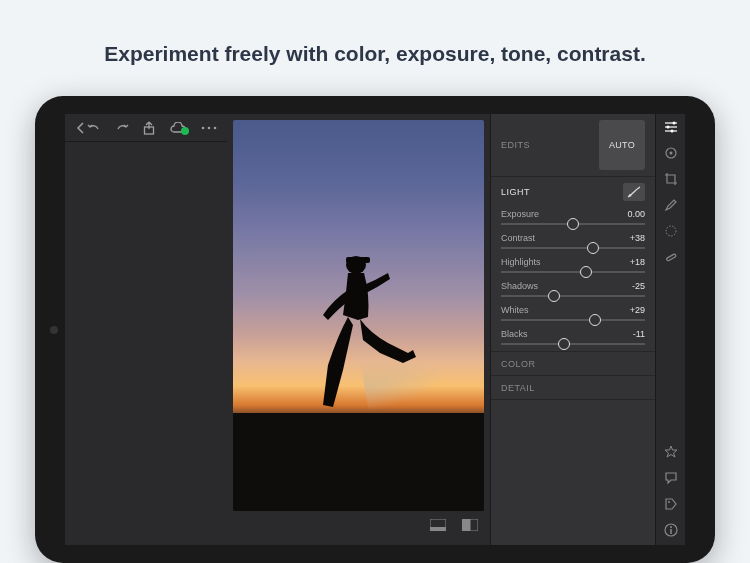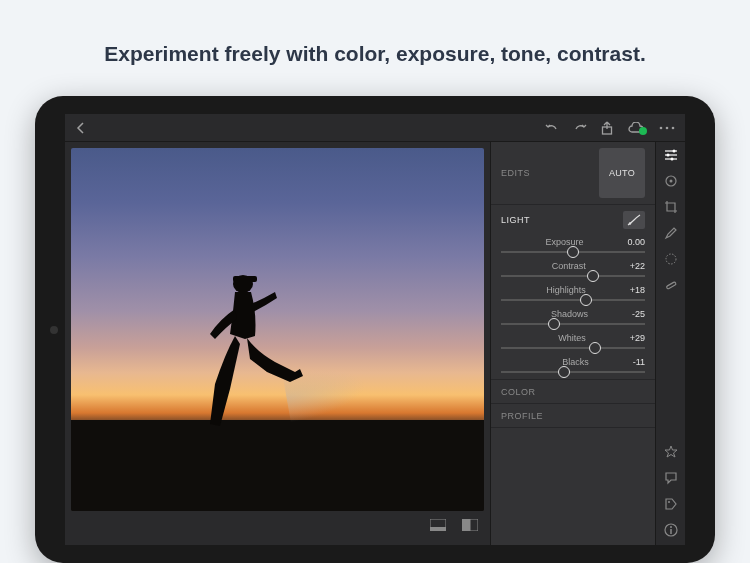"EDITS" .screen { flex-direction: column -> none }
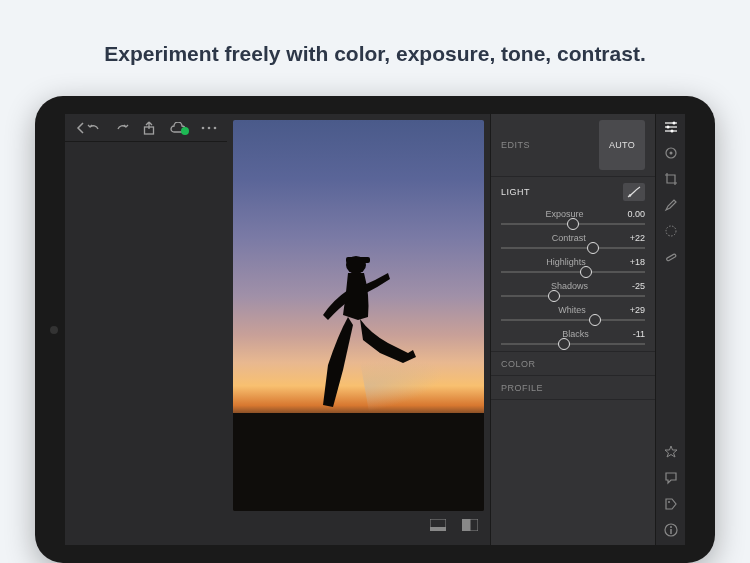"Exposure" .slider-head { justify-content: flex-end -> space-between }
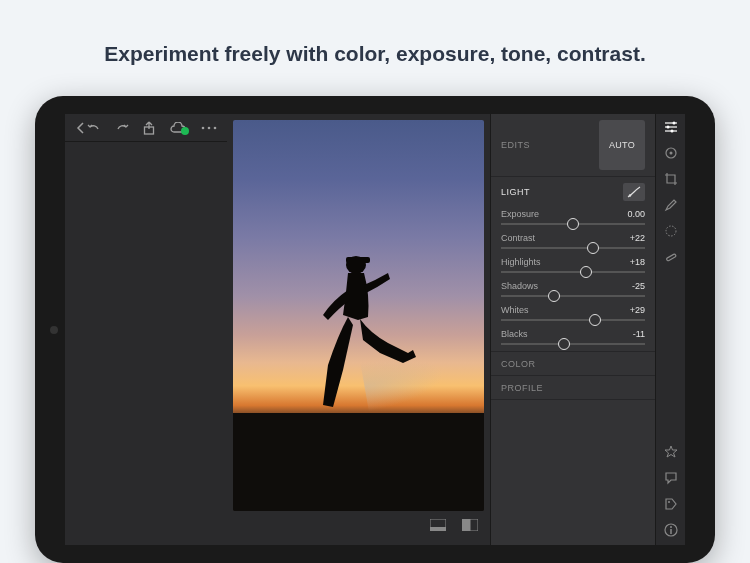"+22" span.slider-value { text: +22 -> +38 }
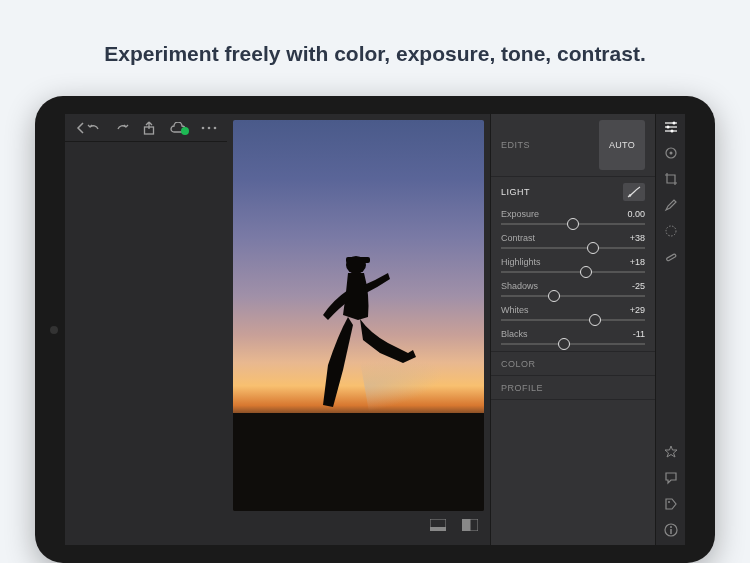"PROFILE" span.panel-label { text: PROFILE -> DETAIL }
